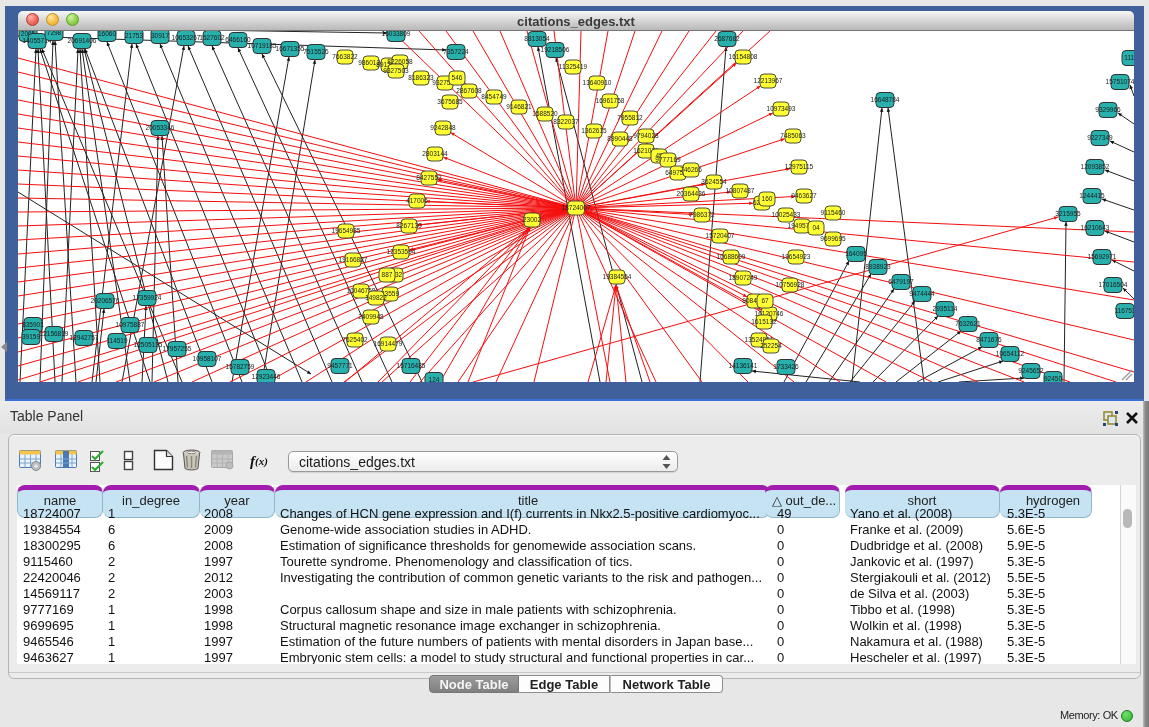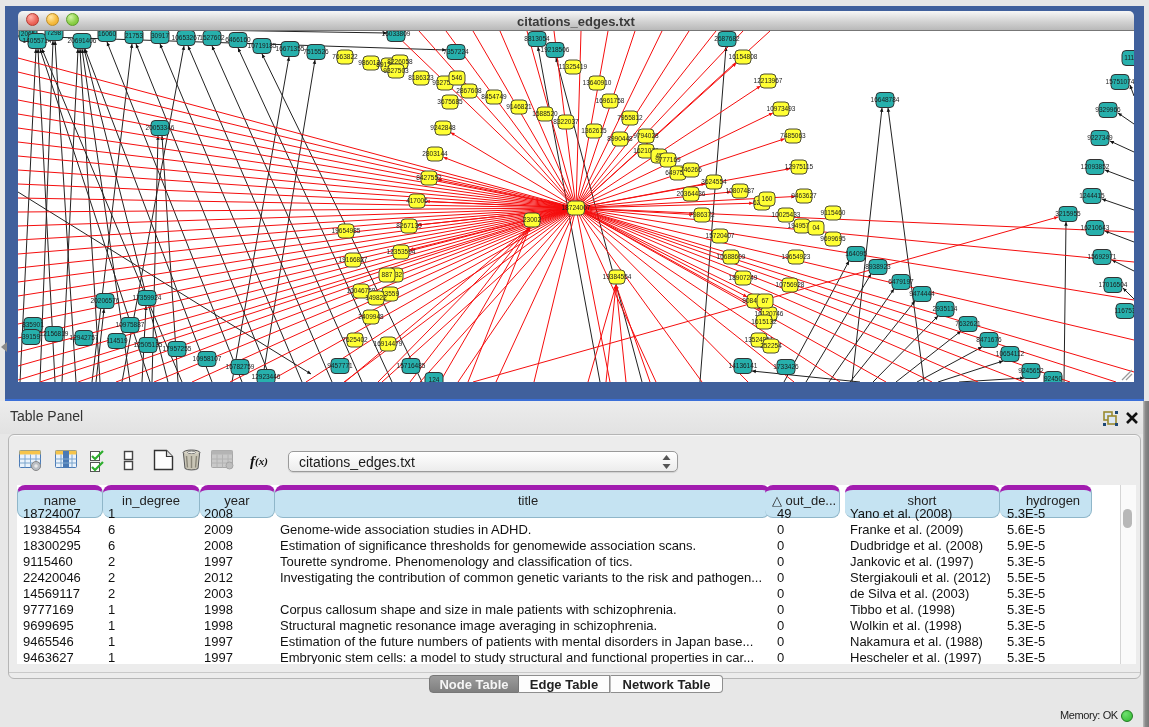"Changes of HCN gene expression" span { html: none -> <span>Changes of HCN gene expression and I(f) currents in Nkx2.5-positive cardiomyoc...</span> }
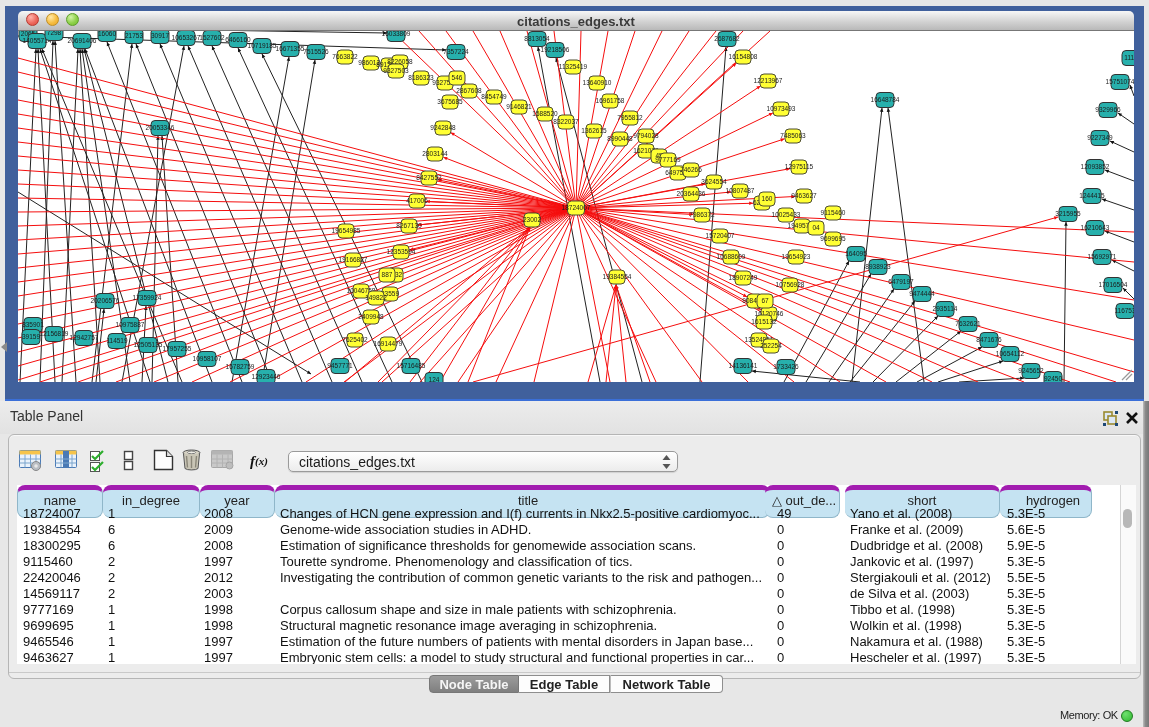"Structural magnetic resonance image" span { text: averaging -> exchanger }
